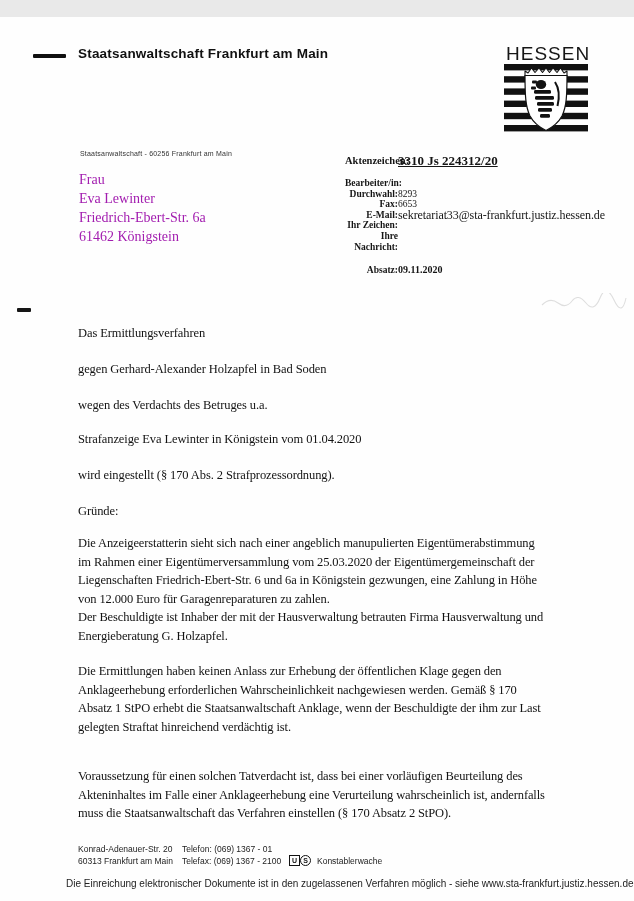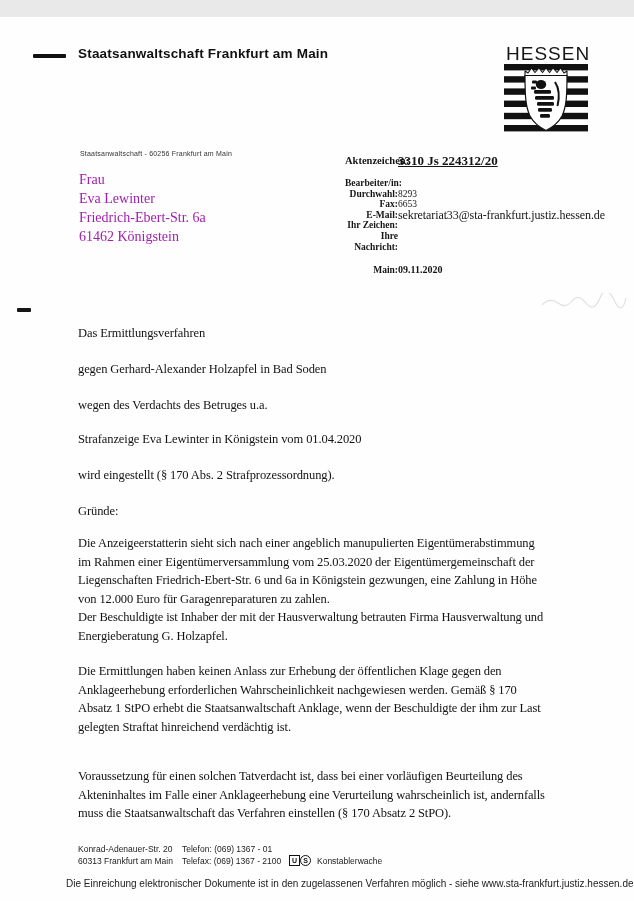"Main:" span.lbl { text: Main -> Absatz }
